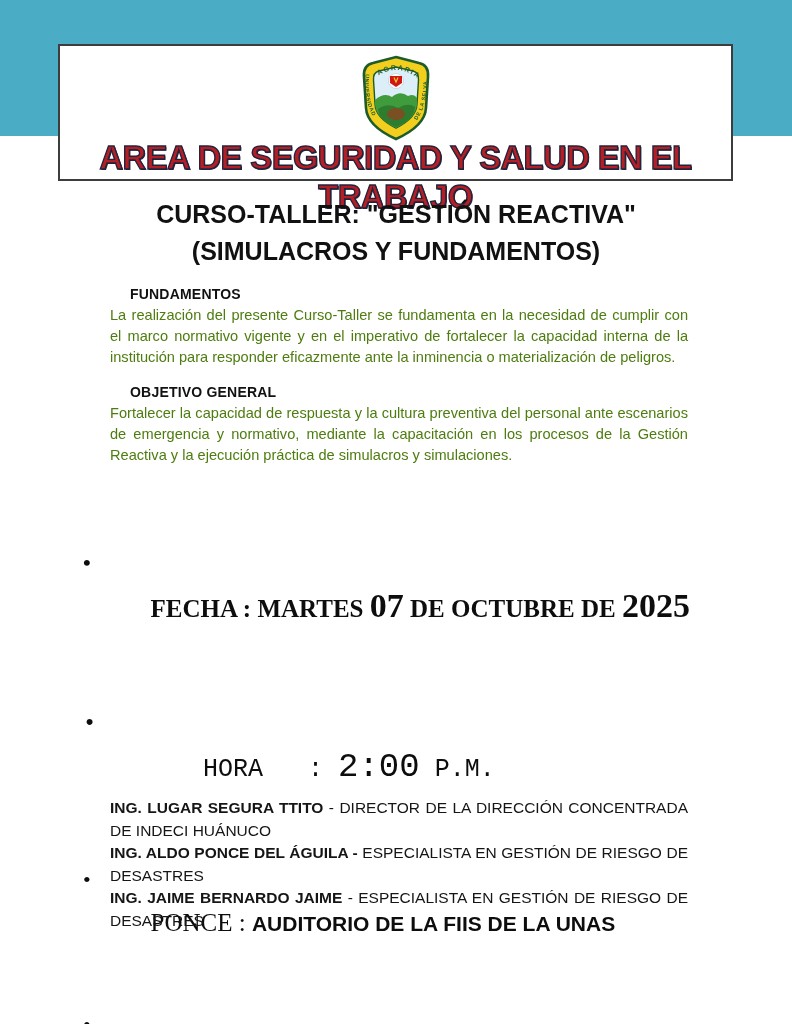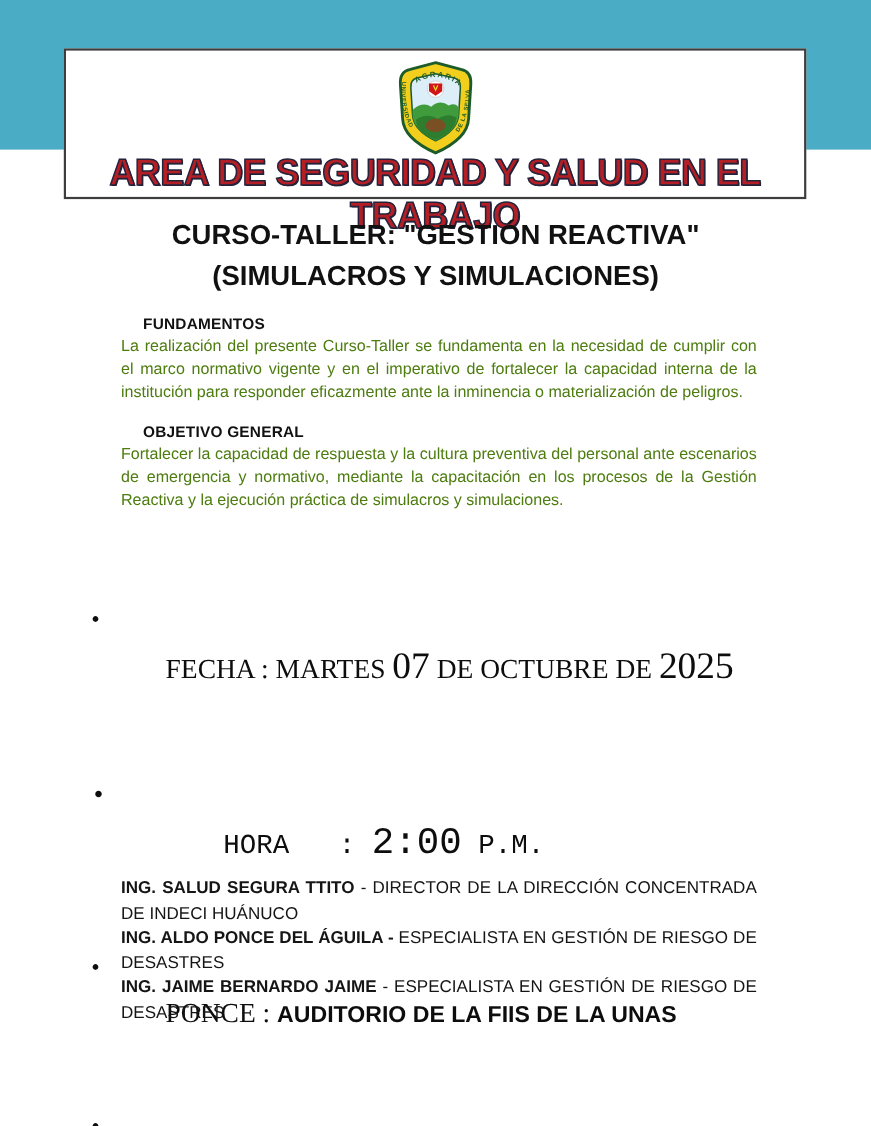"(SIMULACROS Y SIMULACIONES)" div { text: SIMULACIONES -> FUNDAMENTOS }
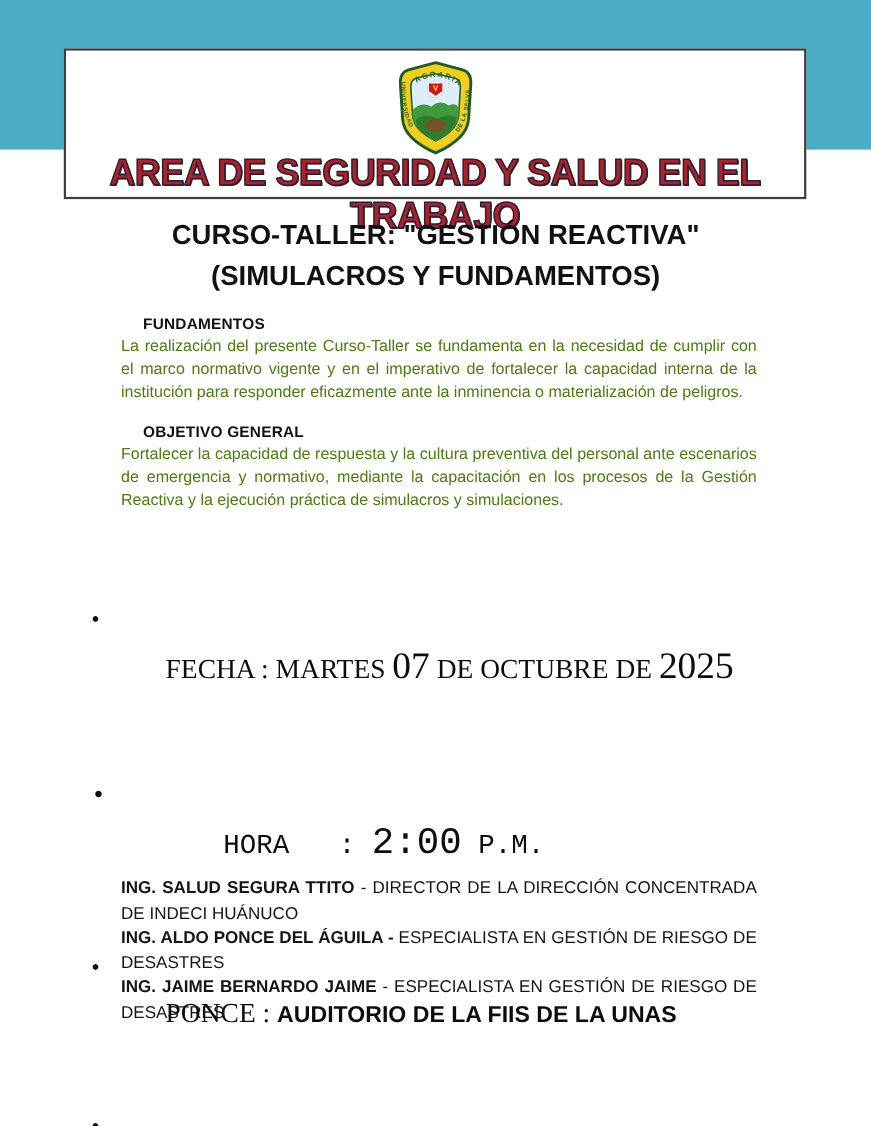"FECHA : MARTES 07 DE" .li-fecha { font-weight: none -> bold }
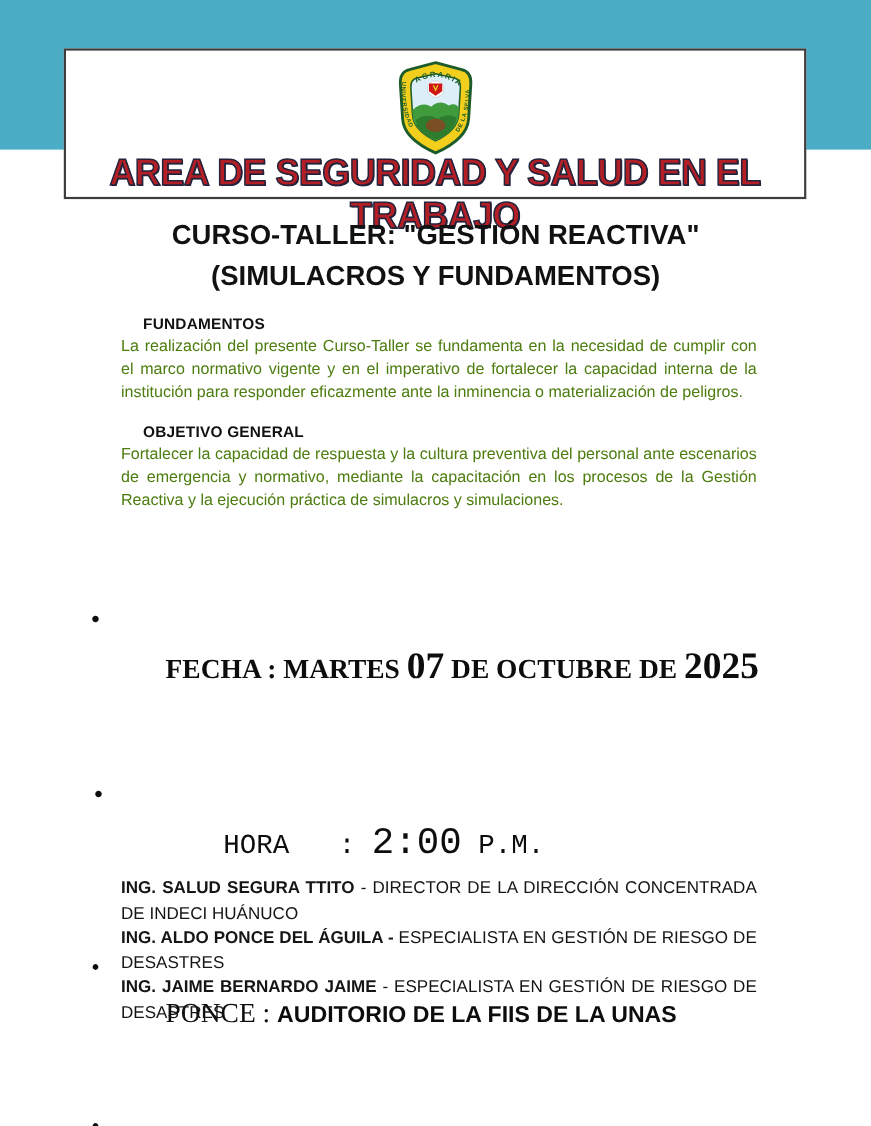"ING. SALUD SEGURA TTITO" span.speaker-name { text: SALUD -> LUGAR }
